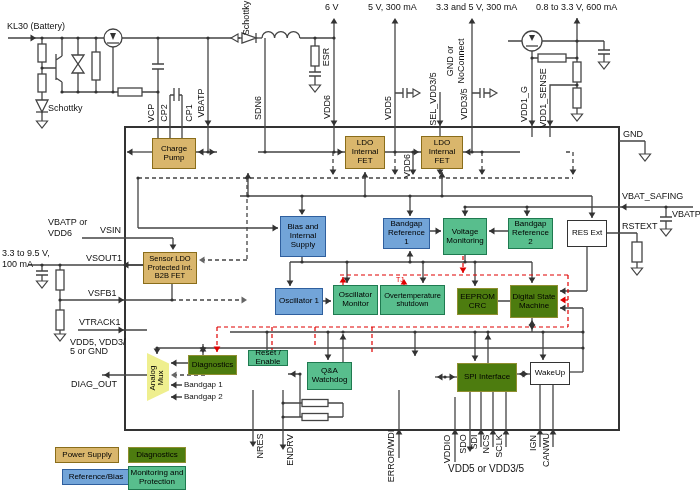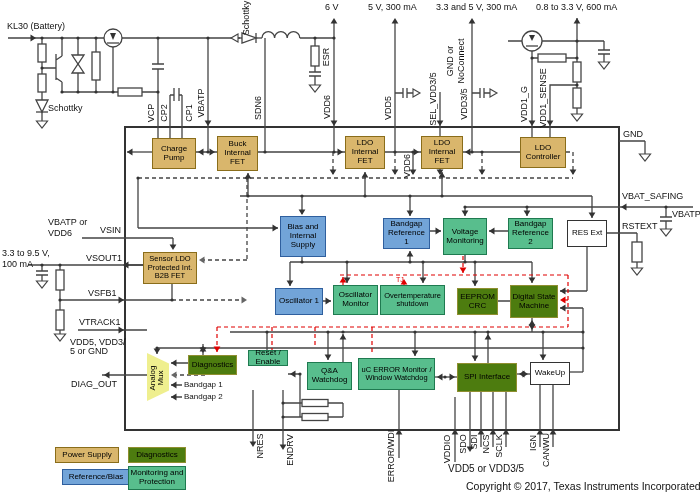"Buck Internal FET" div.blk { html: <div> <span>Buck Internal FET</span> </div> -> none }
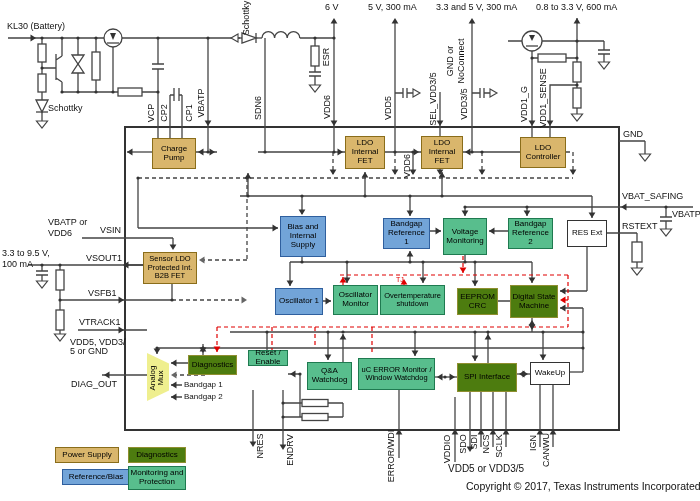"LDO Controller" div.blk { html: <div> <span>LDO Controller</span> </div> -> none }
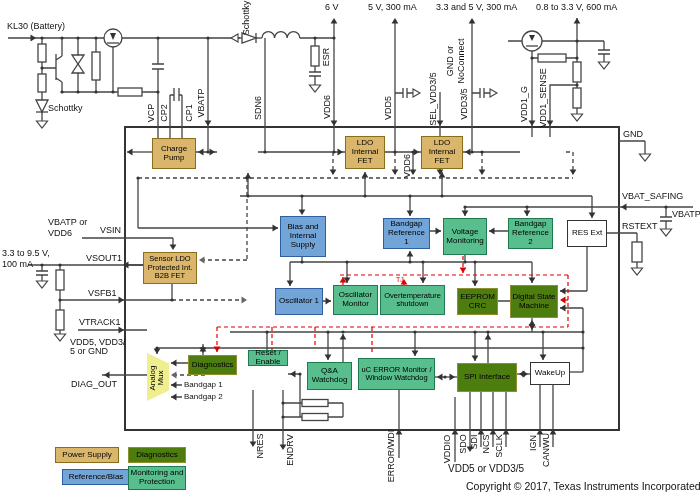"uC ERROR Monitor / Window" div.blk { html: <div> <span>uC ERROR Monitor / Window Watchdog</span> </div> -> none }
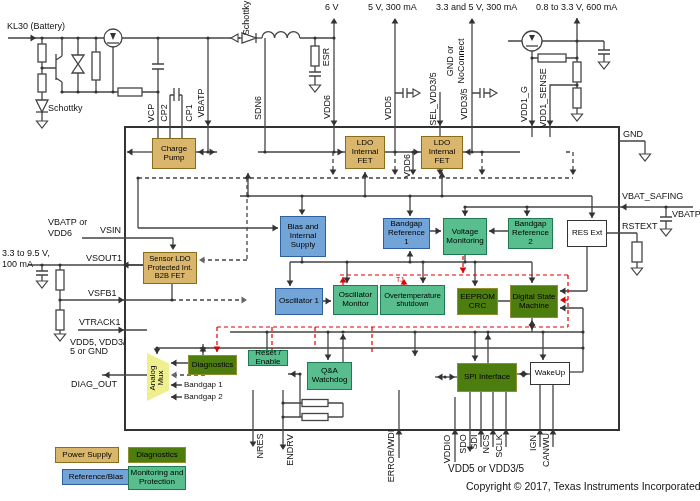"Copyright © 2017, Texas Instruments" div.lbl { html: <div>Copyright © 2017, Texas Instruments Incorporated</div> -> none }
